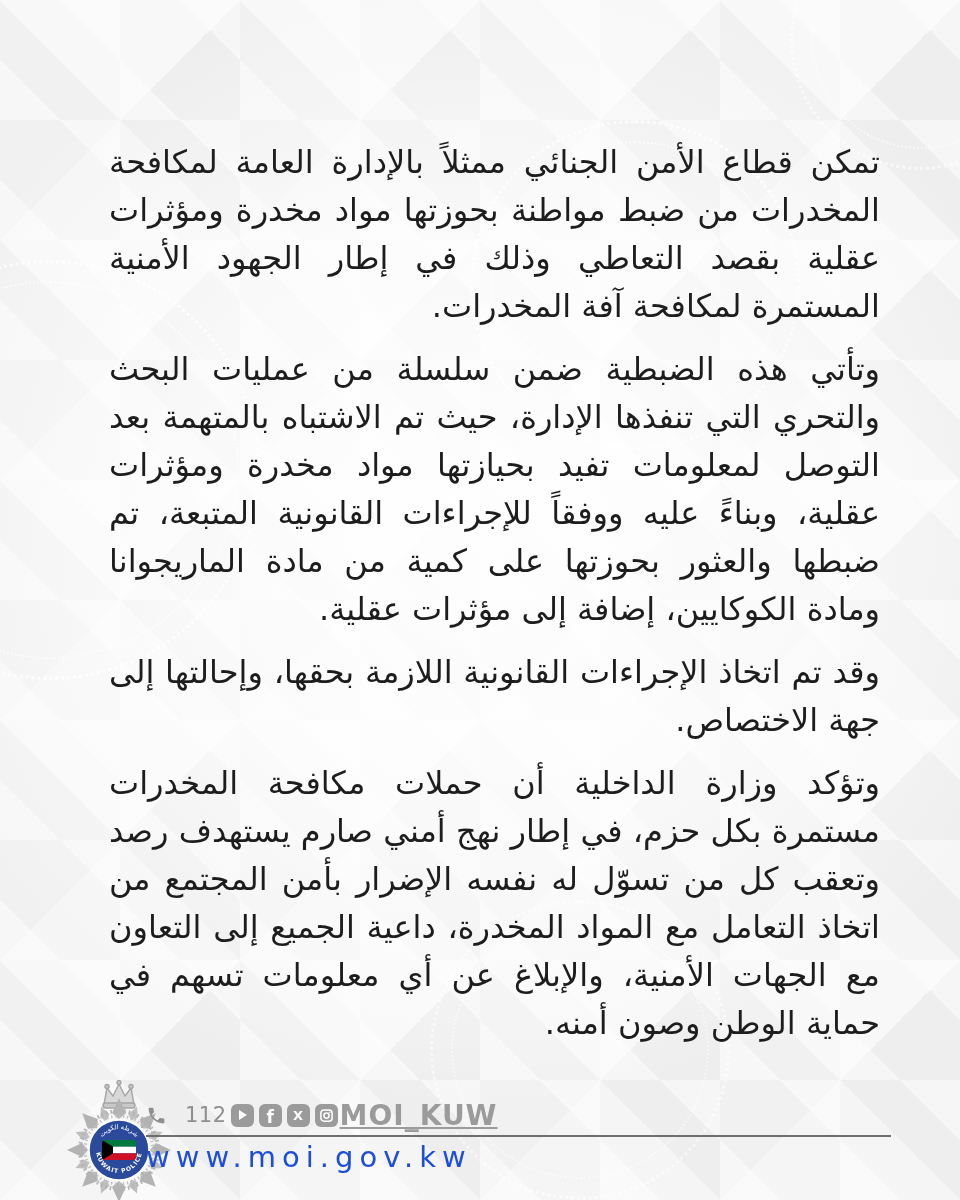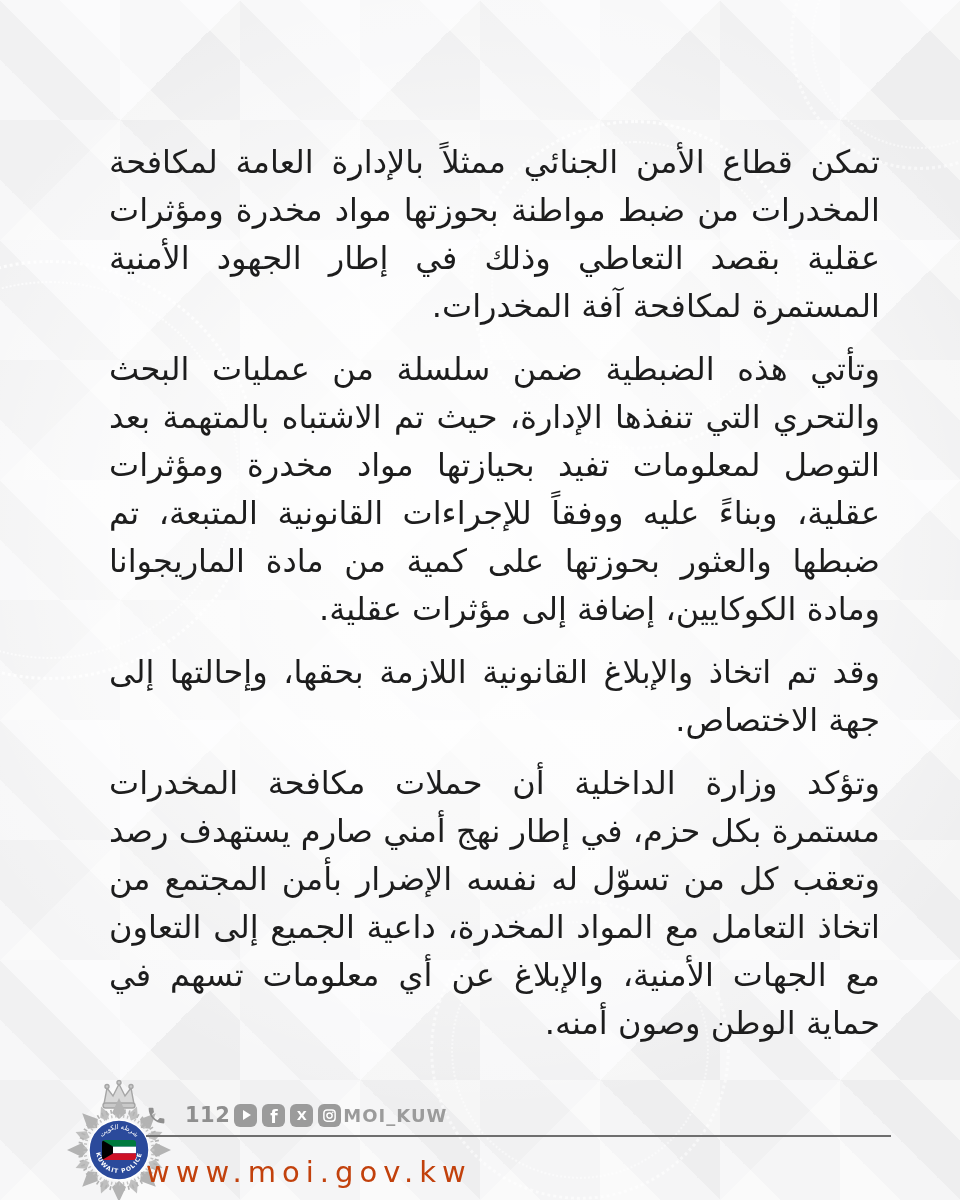"وقد تم اتخاذ والإبلاغ القانونية" p { text: والإبلاغ -> الإجراءات }
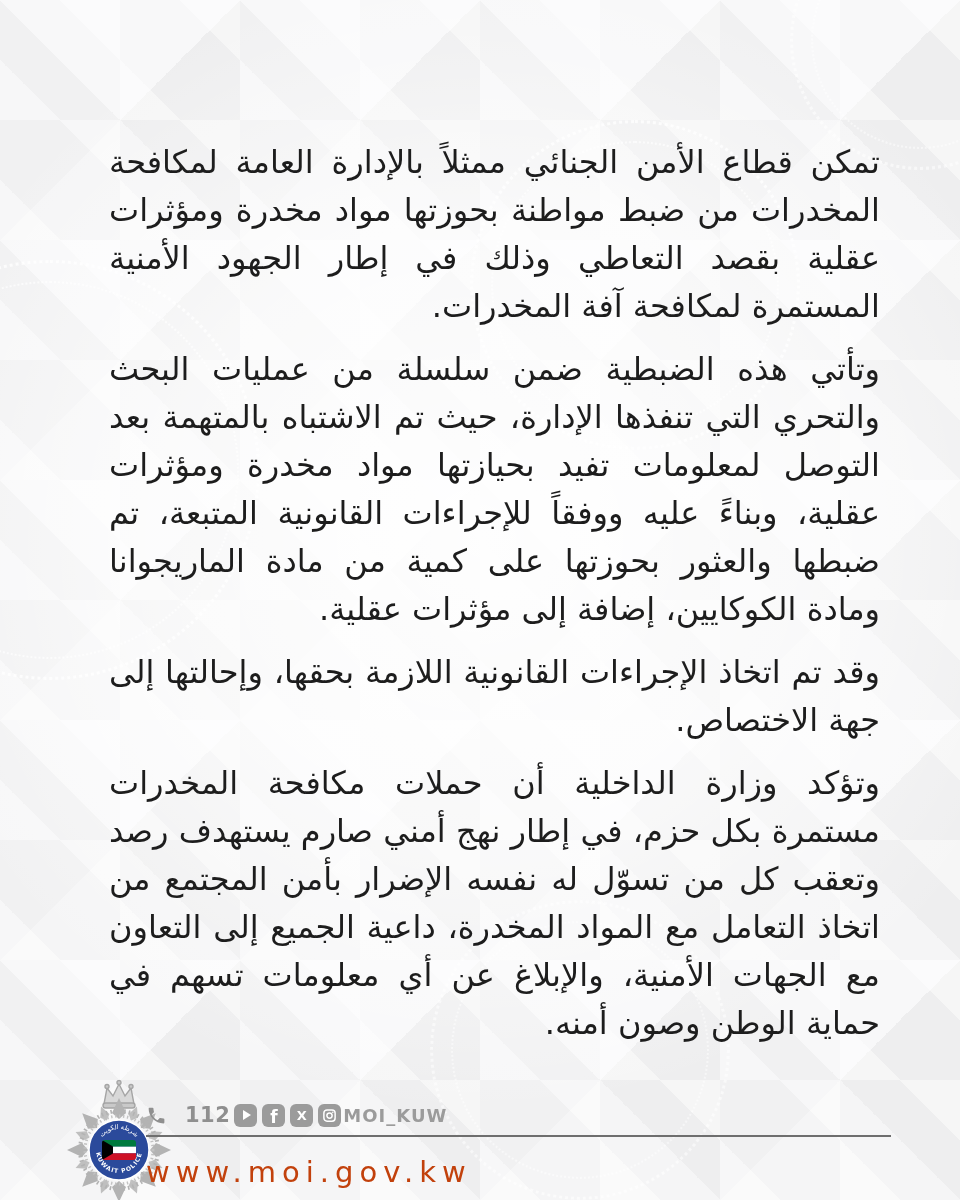"112" .phone-num { font-weight: bold -> normal }
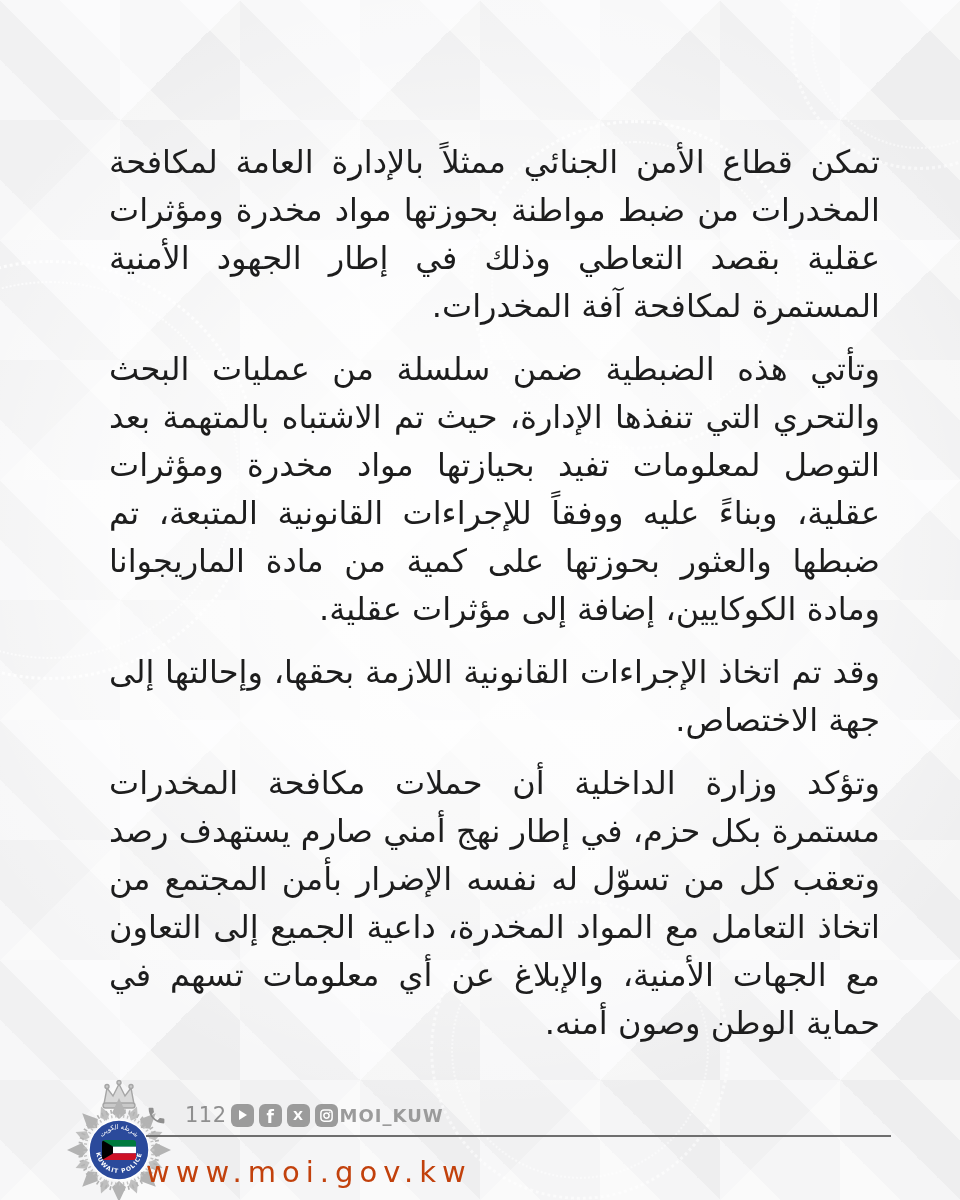"MOI_KUW" .handle { font-size: 18px -> 28px; text-decoration: none -> underline }
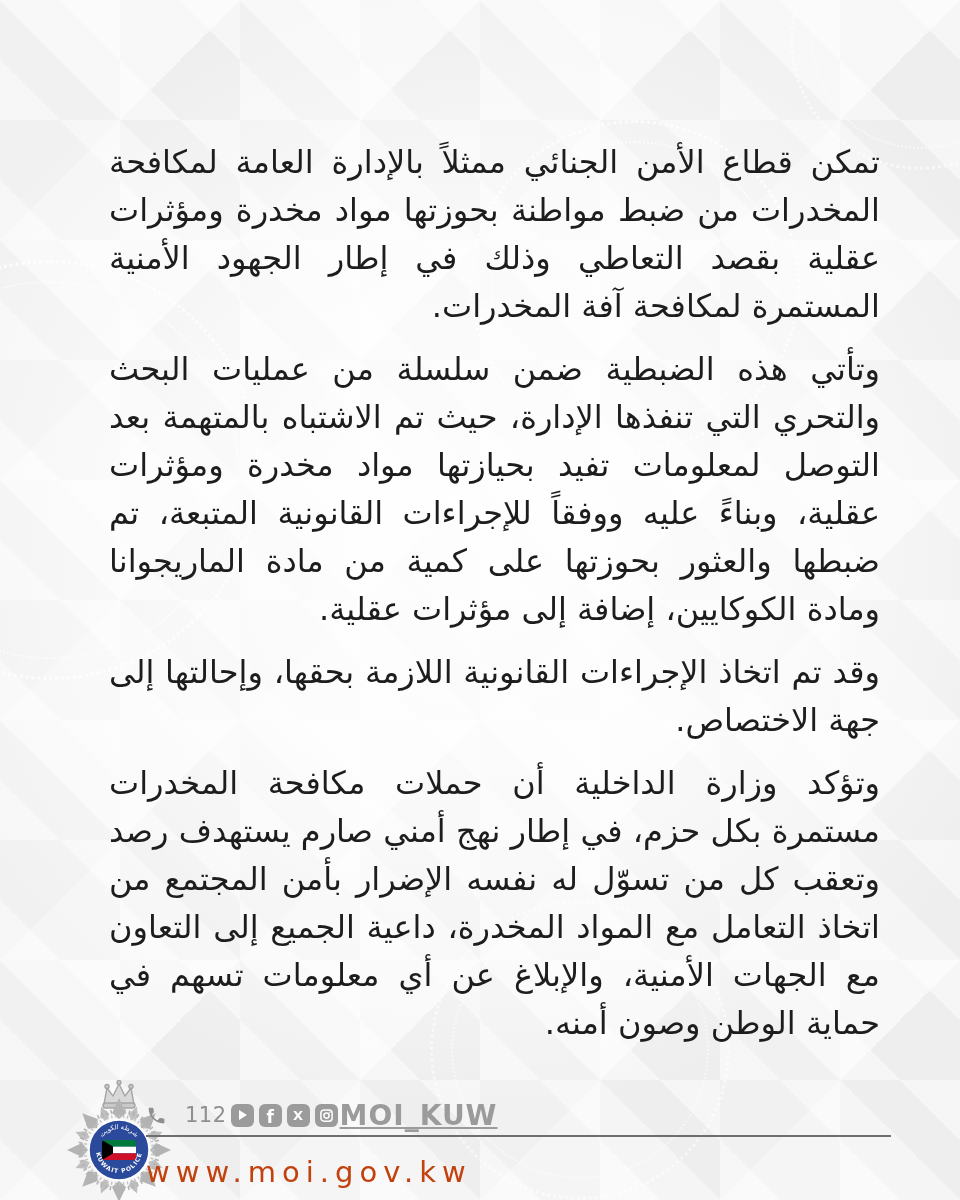"www.moi.gov.kw" .website { color: #c2410c -> #1d4ed8; margin-top: 18px -> 3px }
